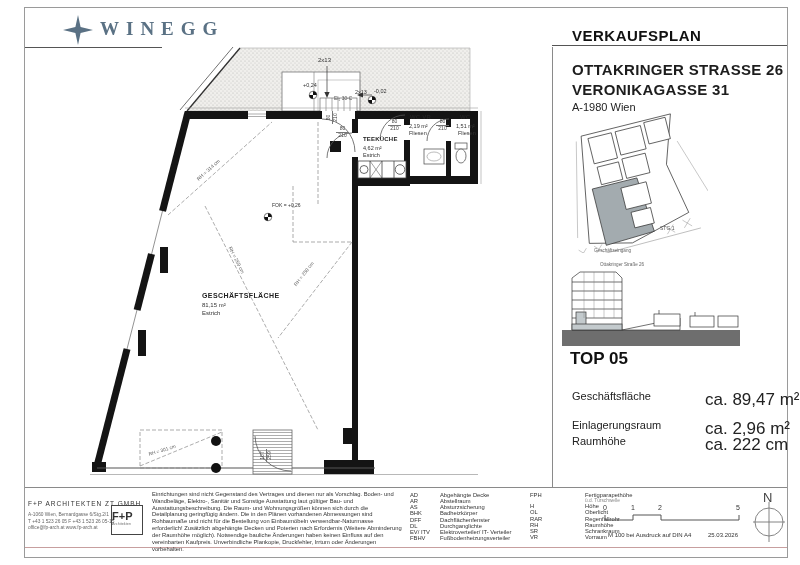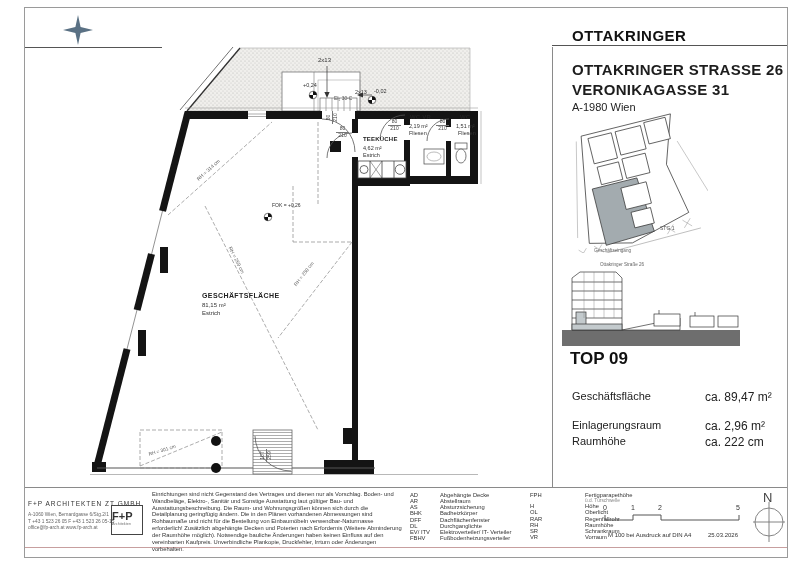"WINEGG" div.a { html: none -> <div>WINEGG</div> }
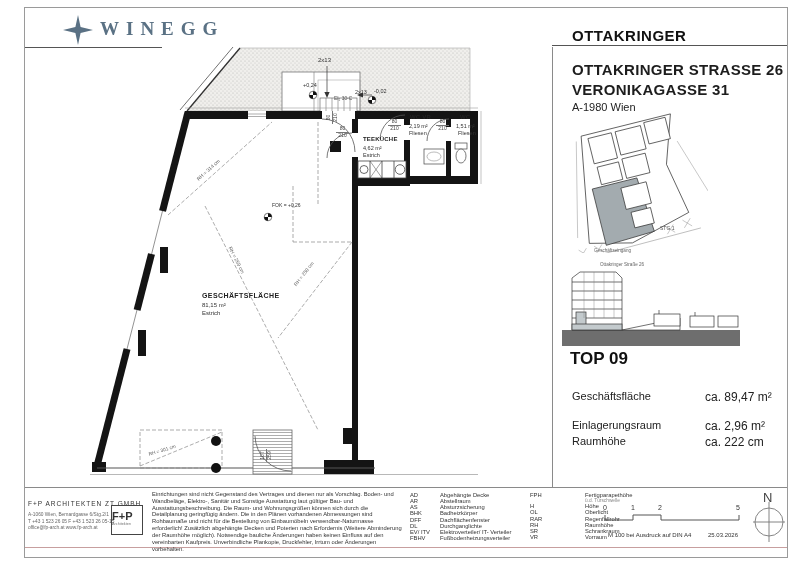"OTTAKRINGER" div.a { text: OTTAKRINGER -> VERKAUFSPLAN }
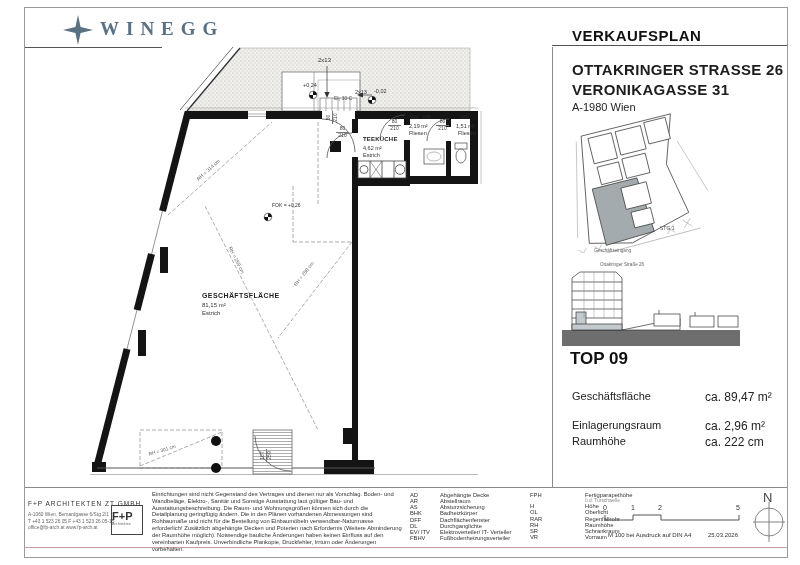"TOP 09" div.a { text: 09 -> 05 }
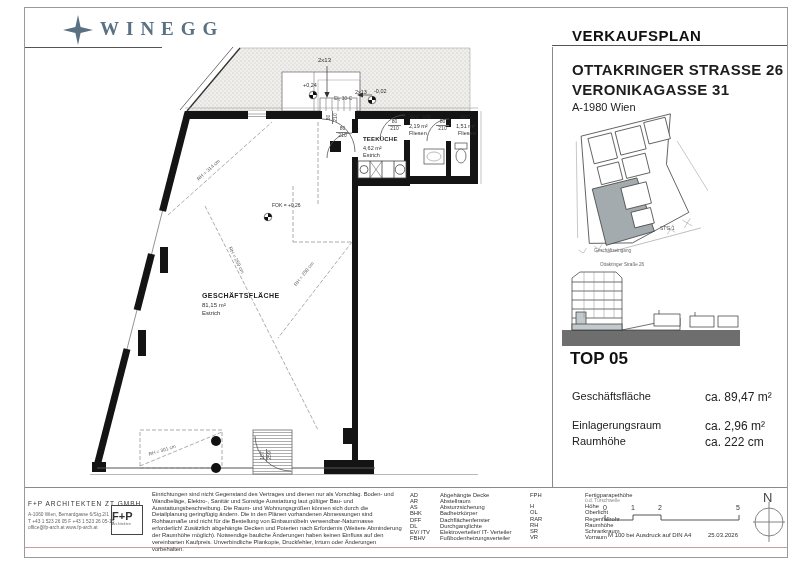"ca. 89,47 m²" .trow-v { font-size: 12px -> 17px }
